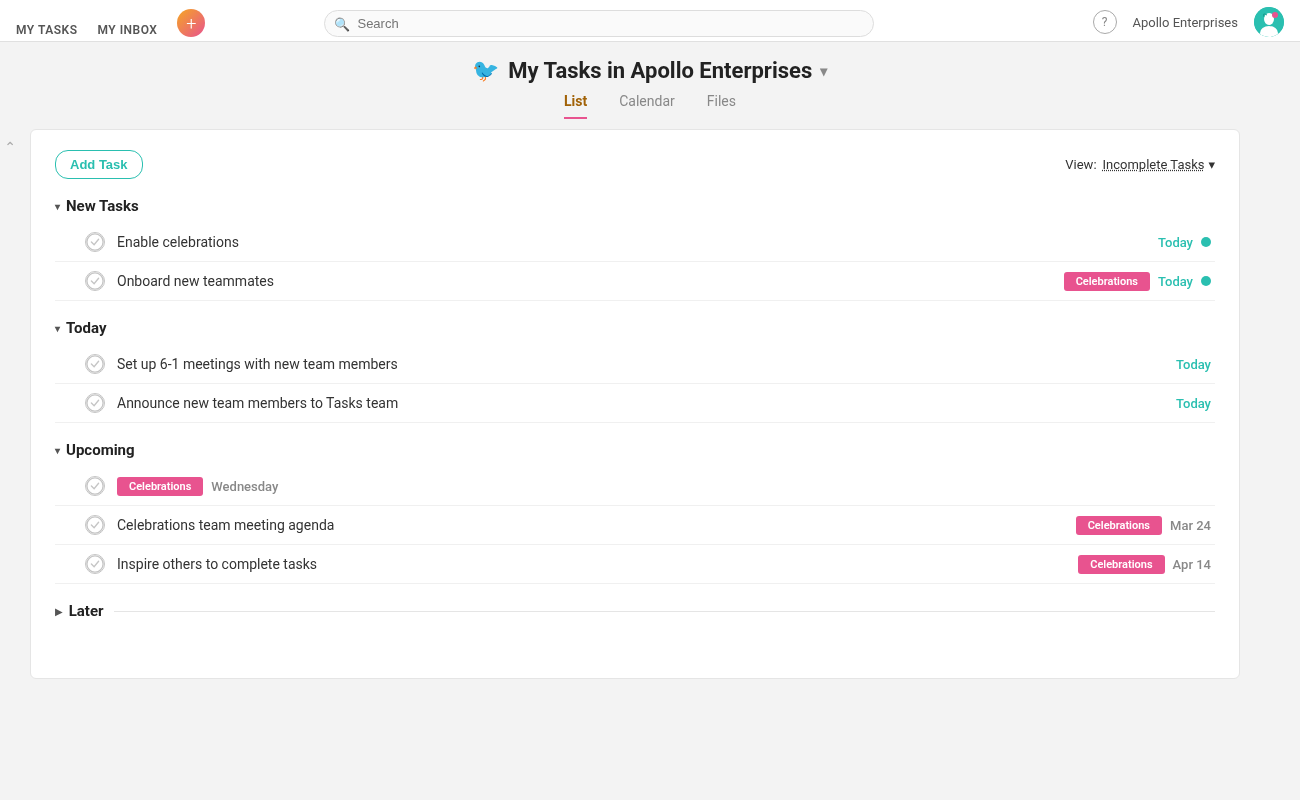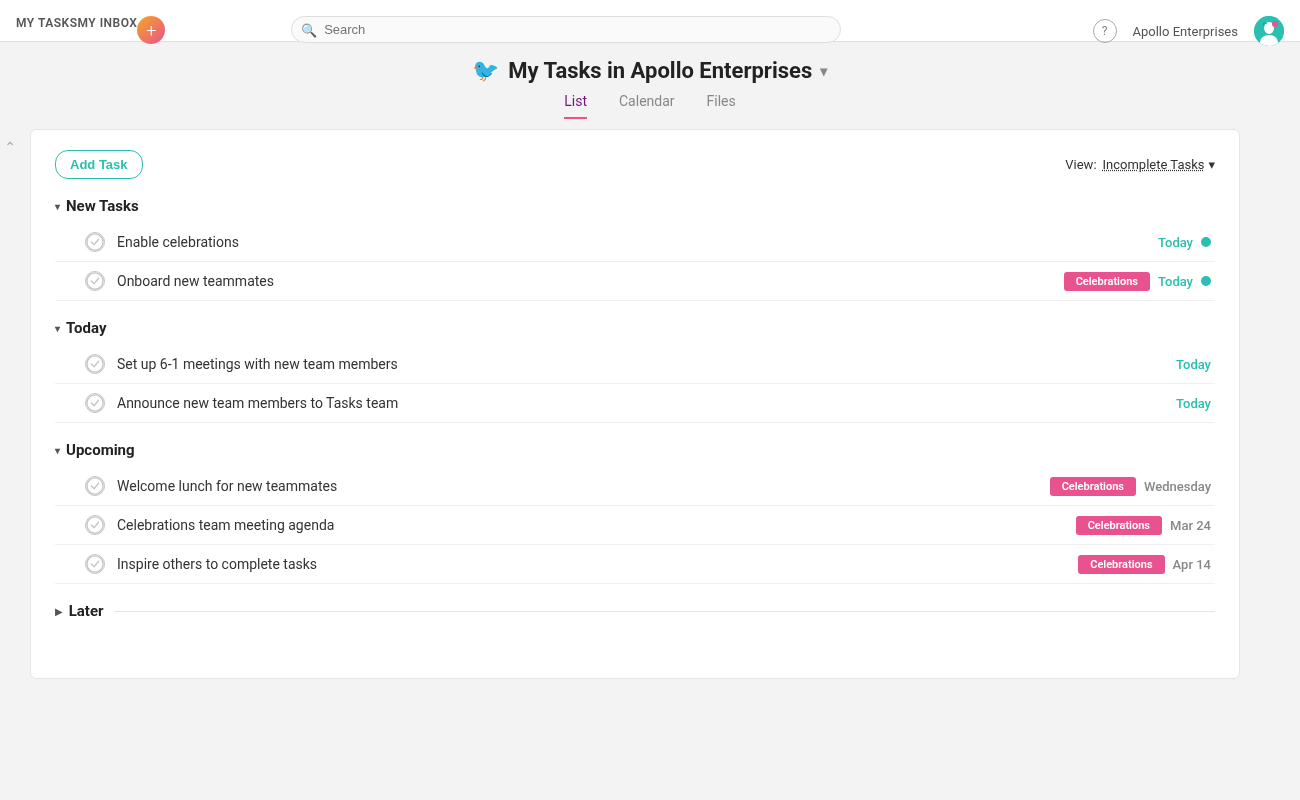"MY TASKS" .top-nav { align-items: flex-start -> flex-end; gap: none -> 20px; padding: 16px 16px -> 4px 16px }
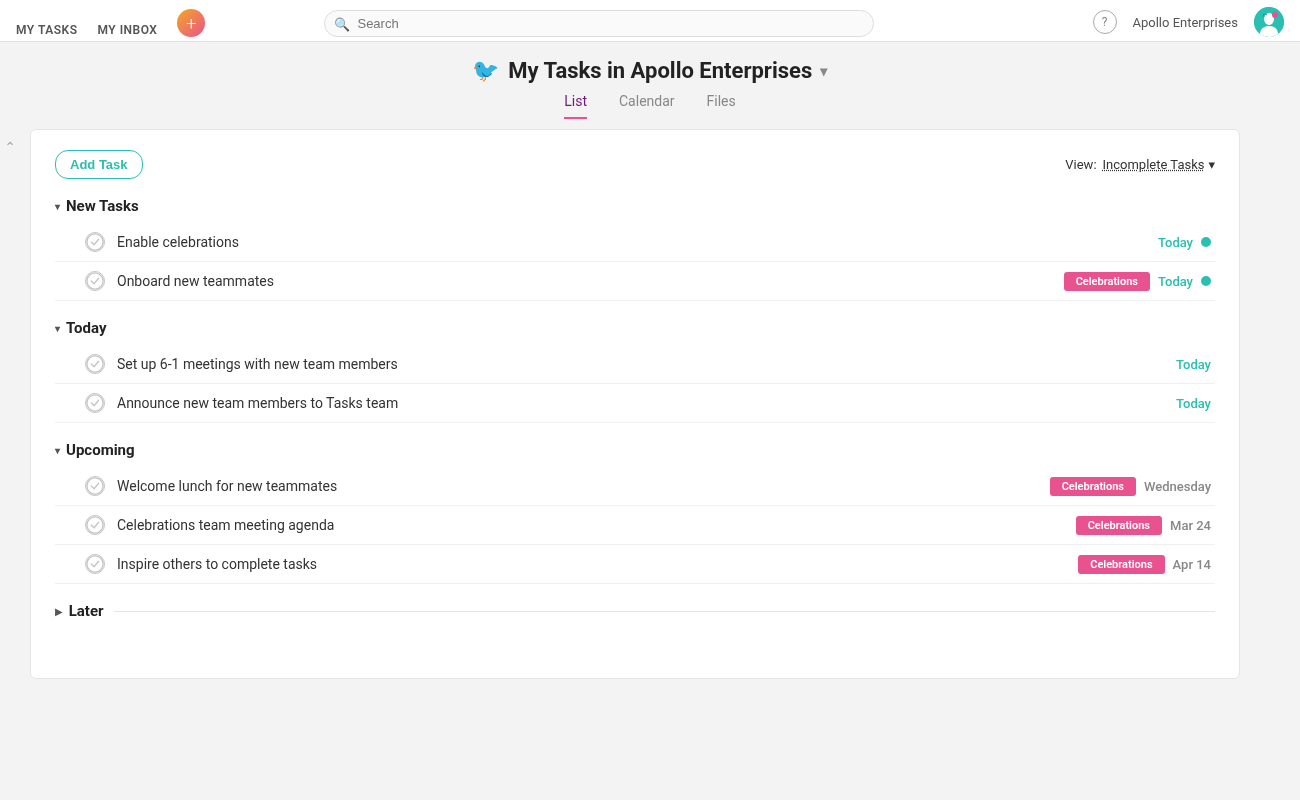"List" .tab.active { color: #701a75 -> #a16207; font-weight: 400 -> 700 }
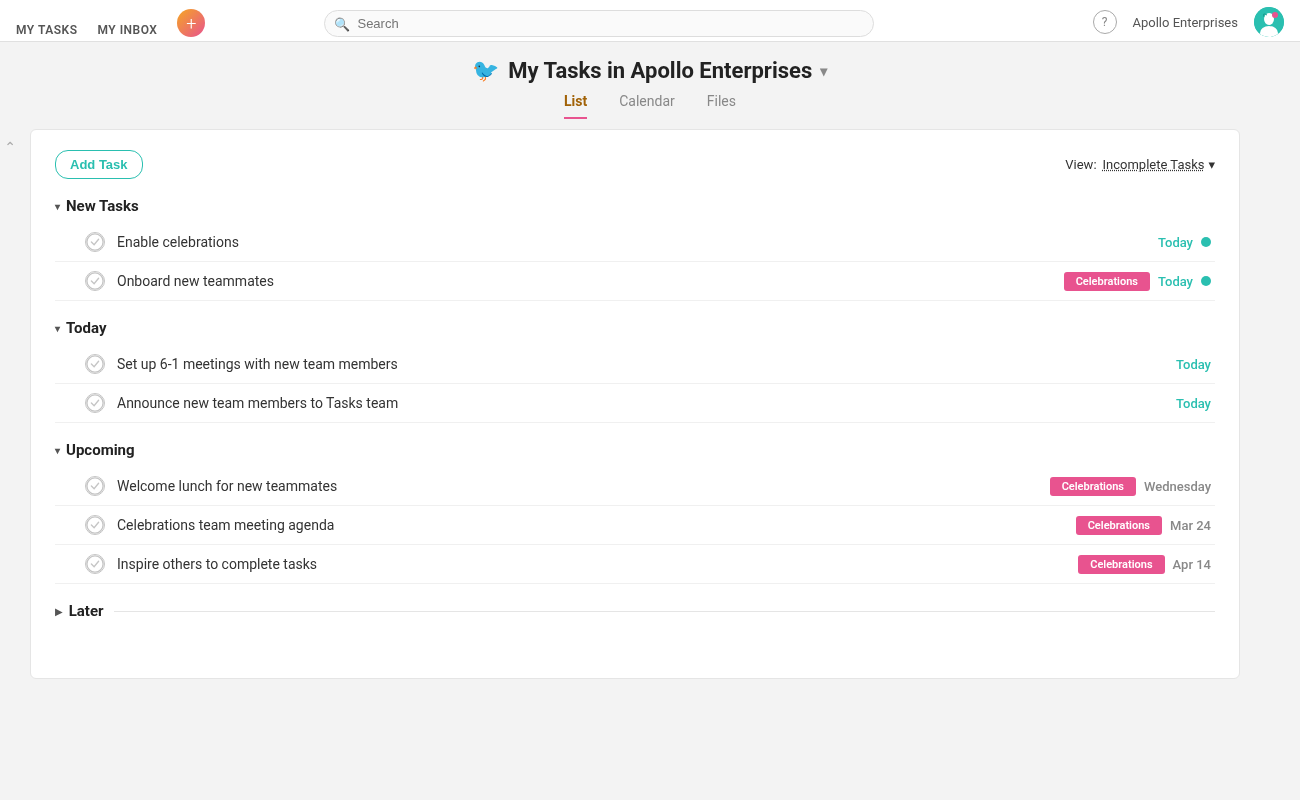"Welcome lunch for new teammates" span.task-name { html: <span>Welcome lunch for new teammates</span> -> none }
